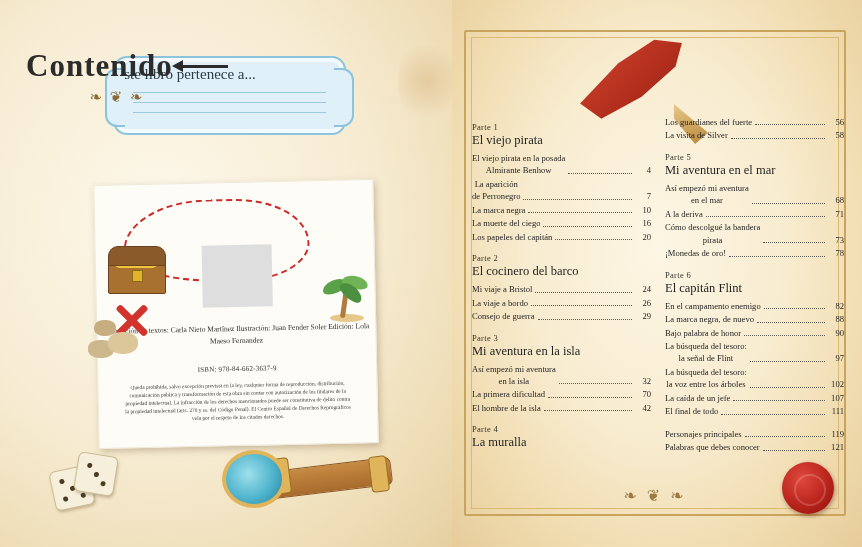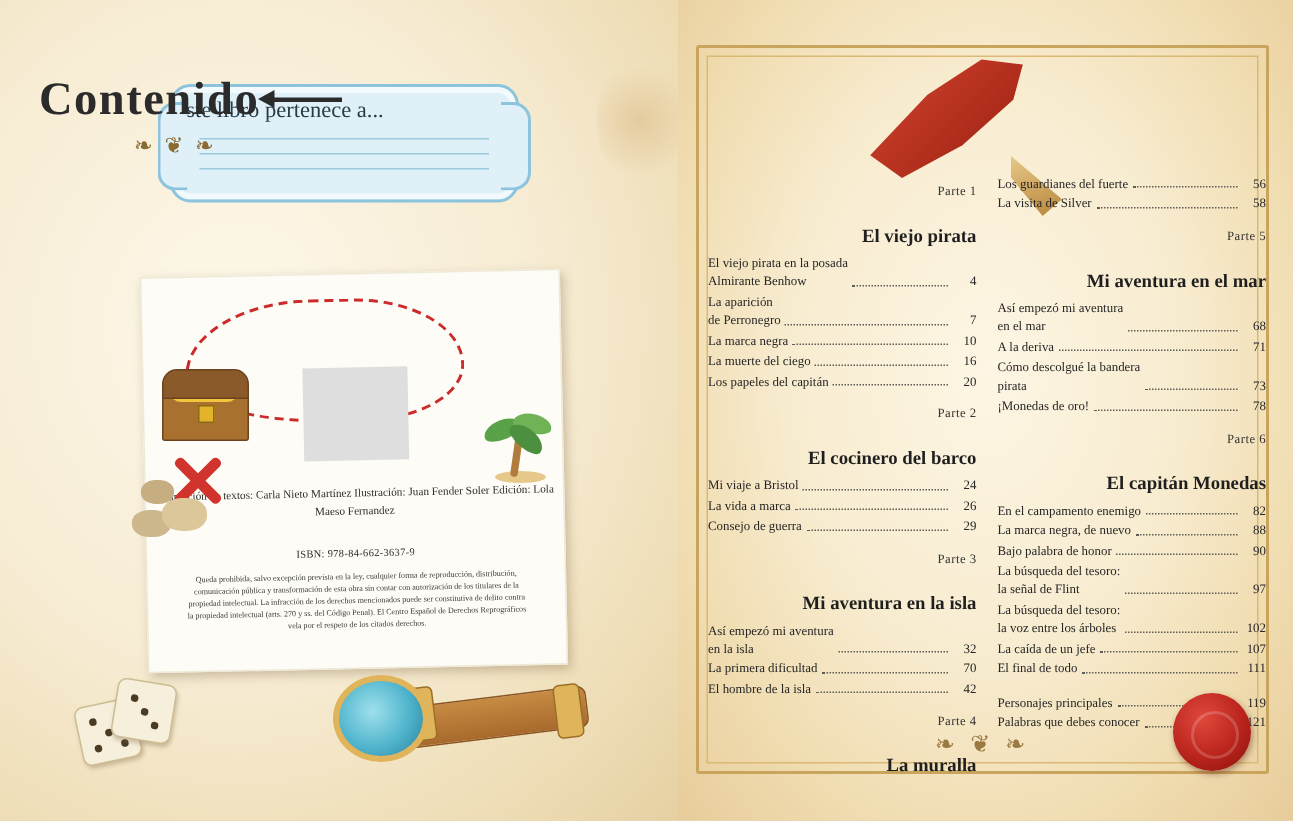"Parte 1" .part-head { text-align: right -> left }
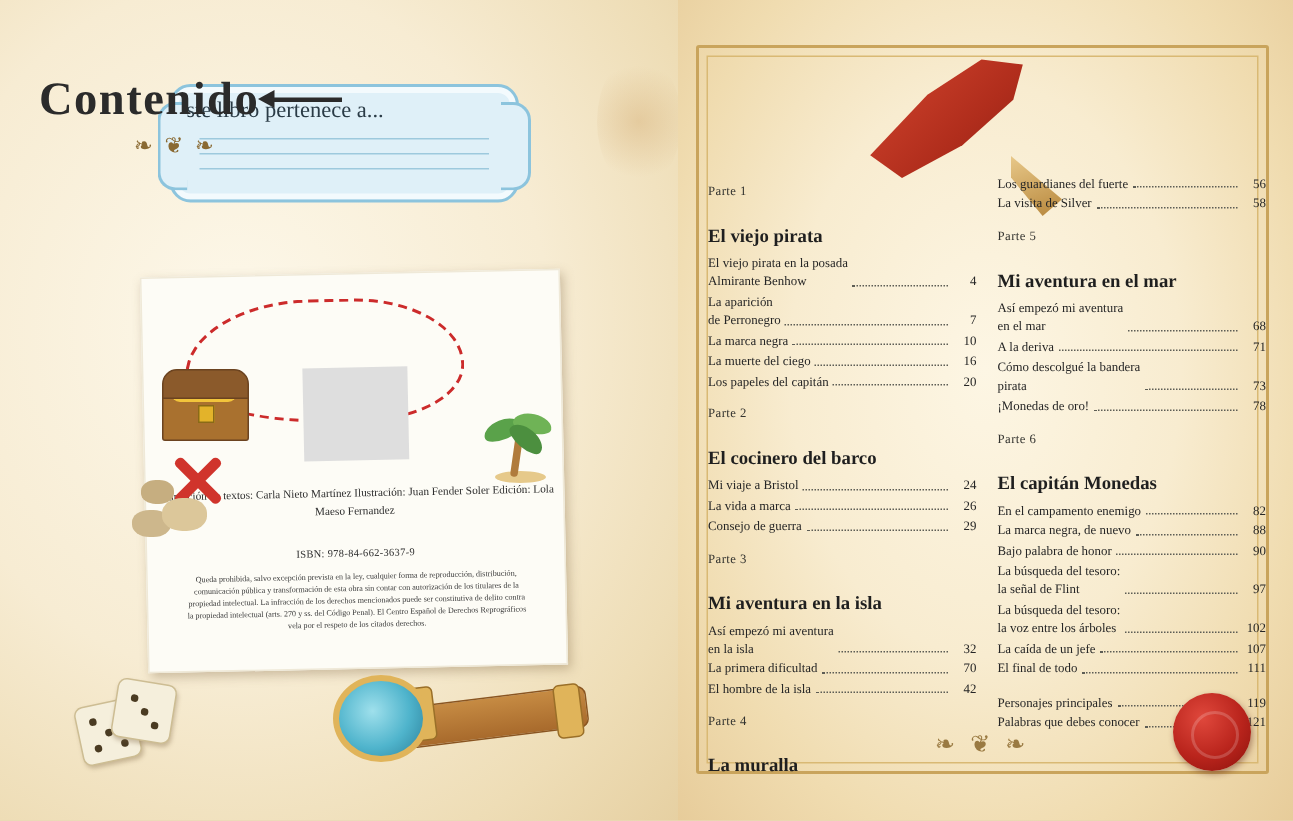"Los guardianes del fuerte" .entry .txt { text-align: none -> center }
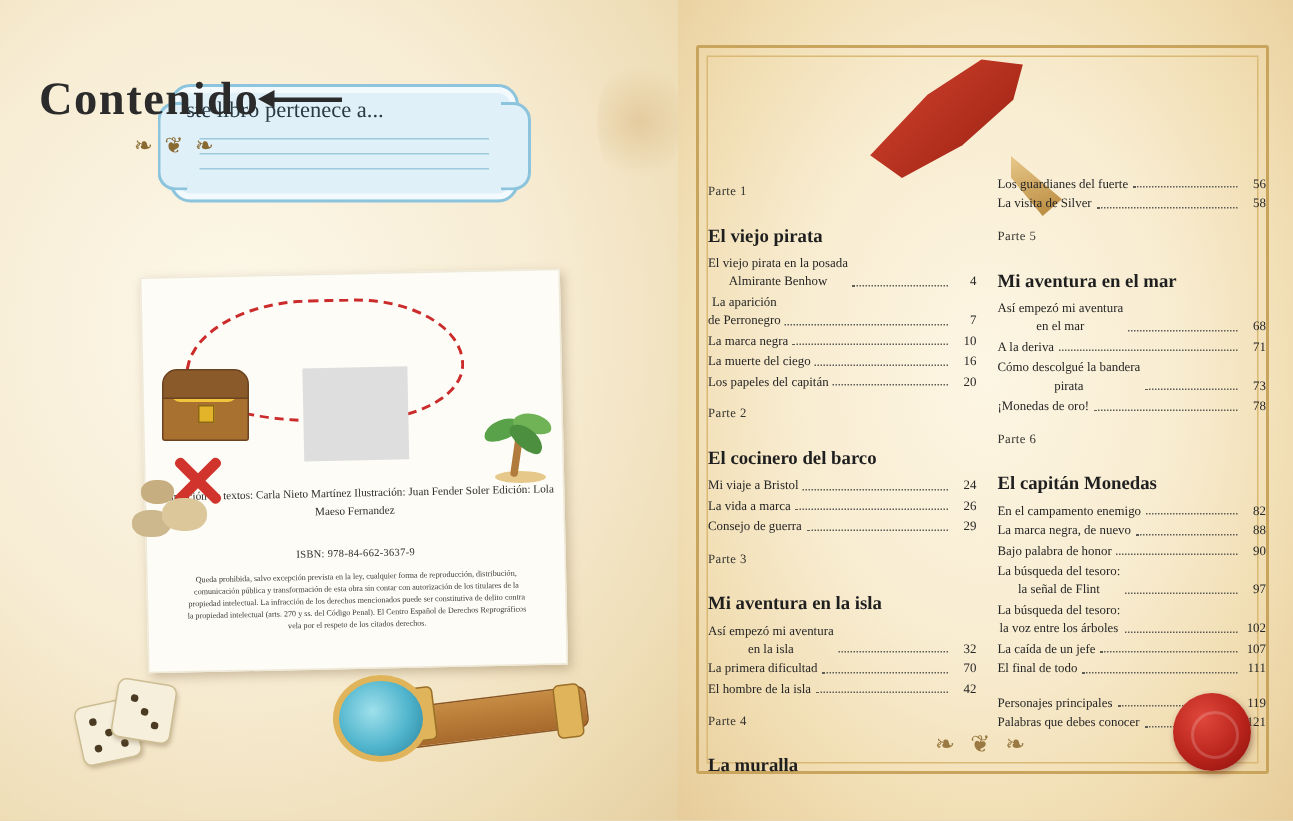"El viejo pirata" .part-title { font-weight: bold -> normal; margin-top: 18px -> 1px }
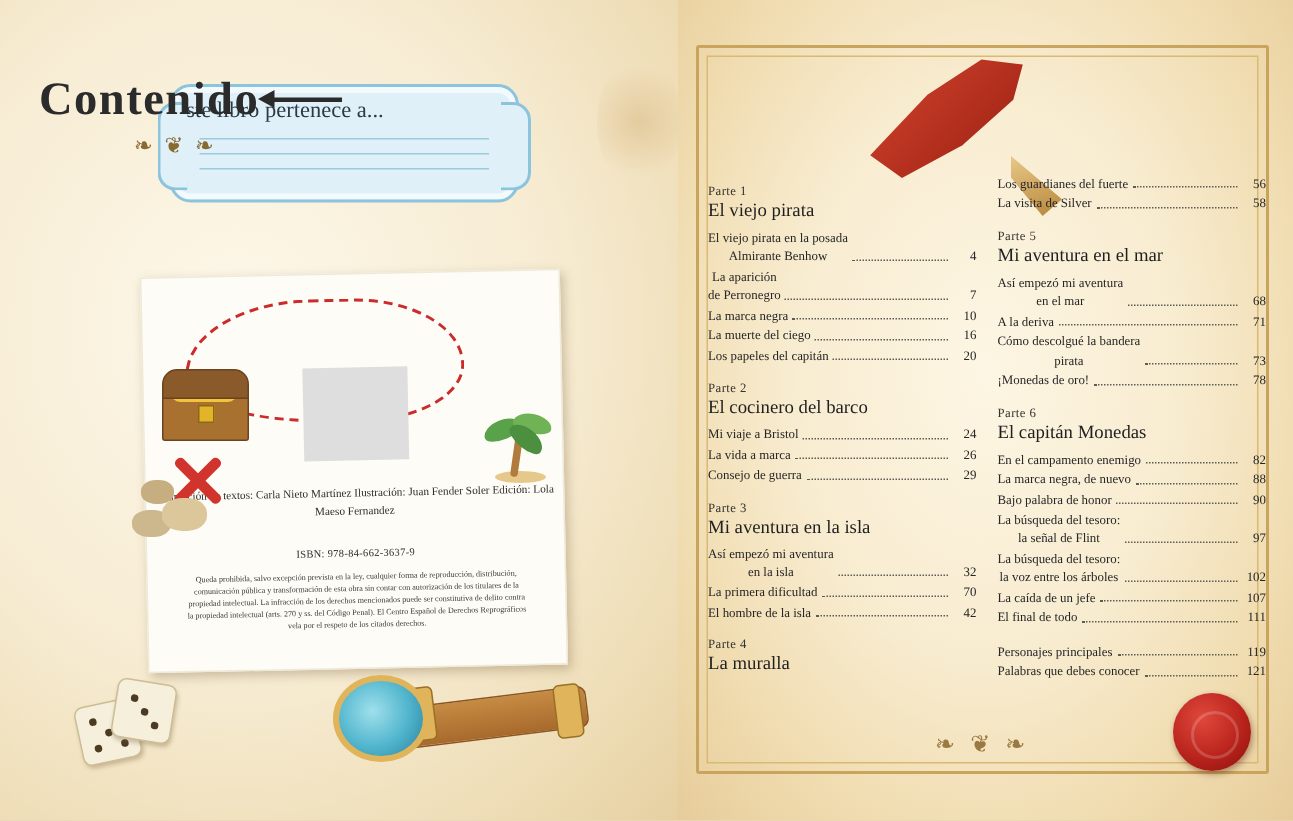"El capitán Monedas" div.part-title { text: Monedas -> Flint }
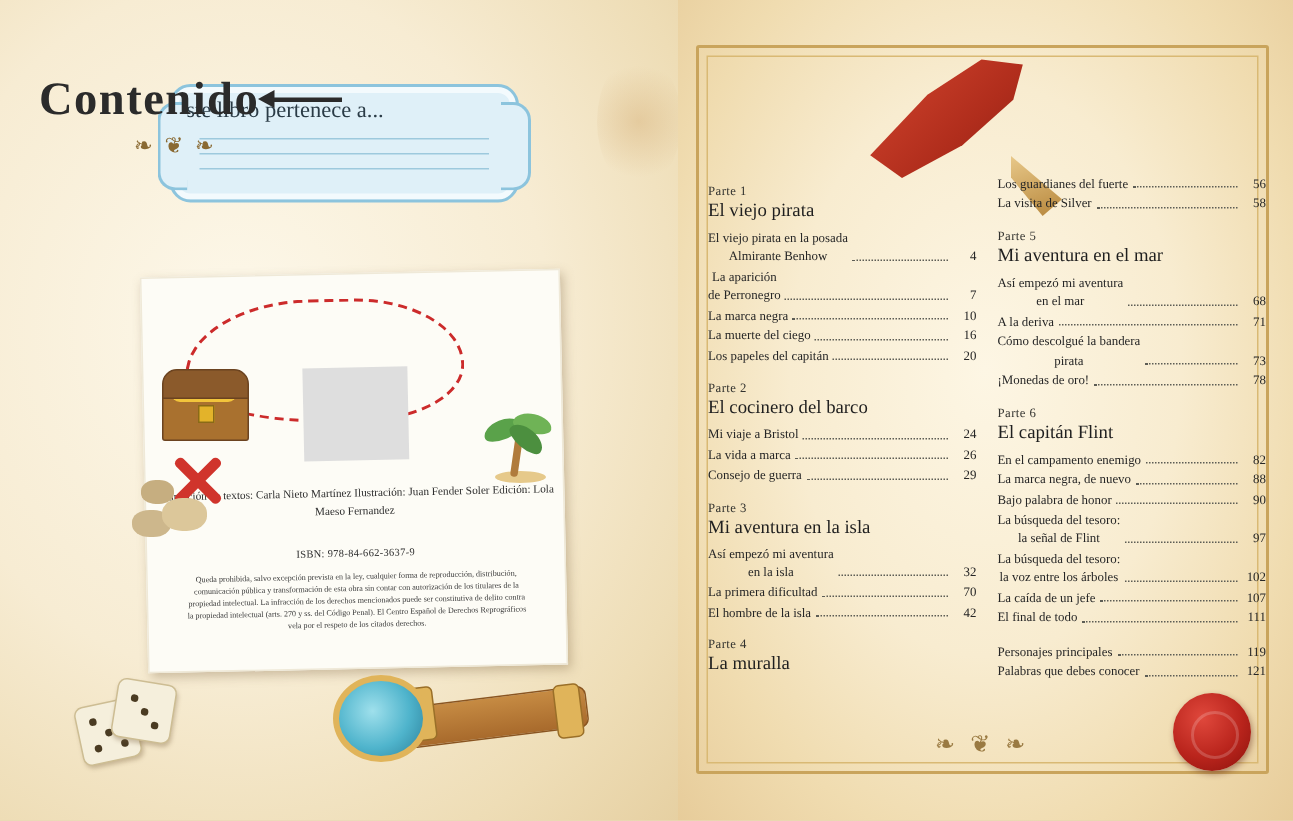"La vida a marca" span.txt { text: vida a marca -> viaje a bordo }
